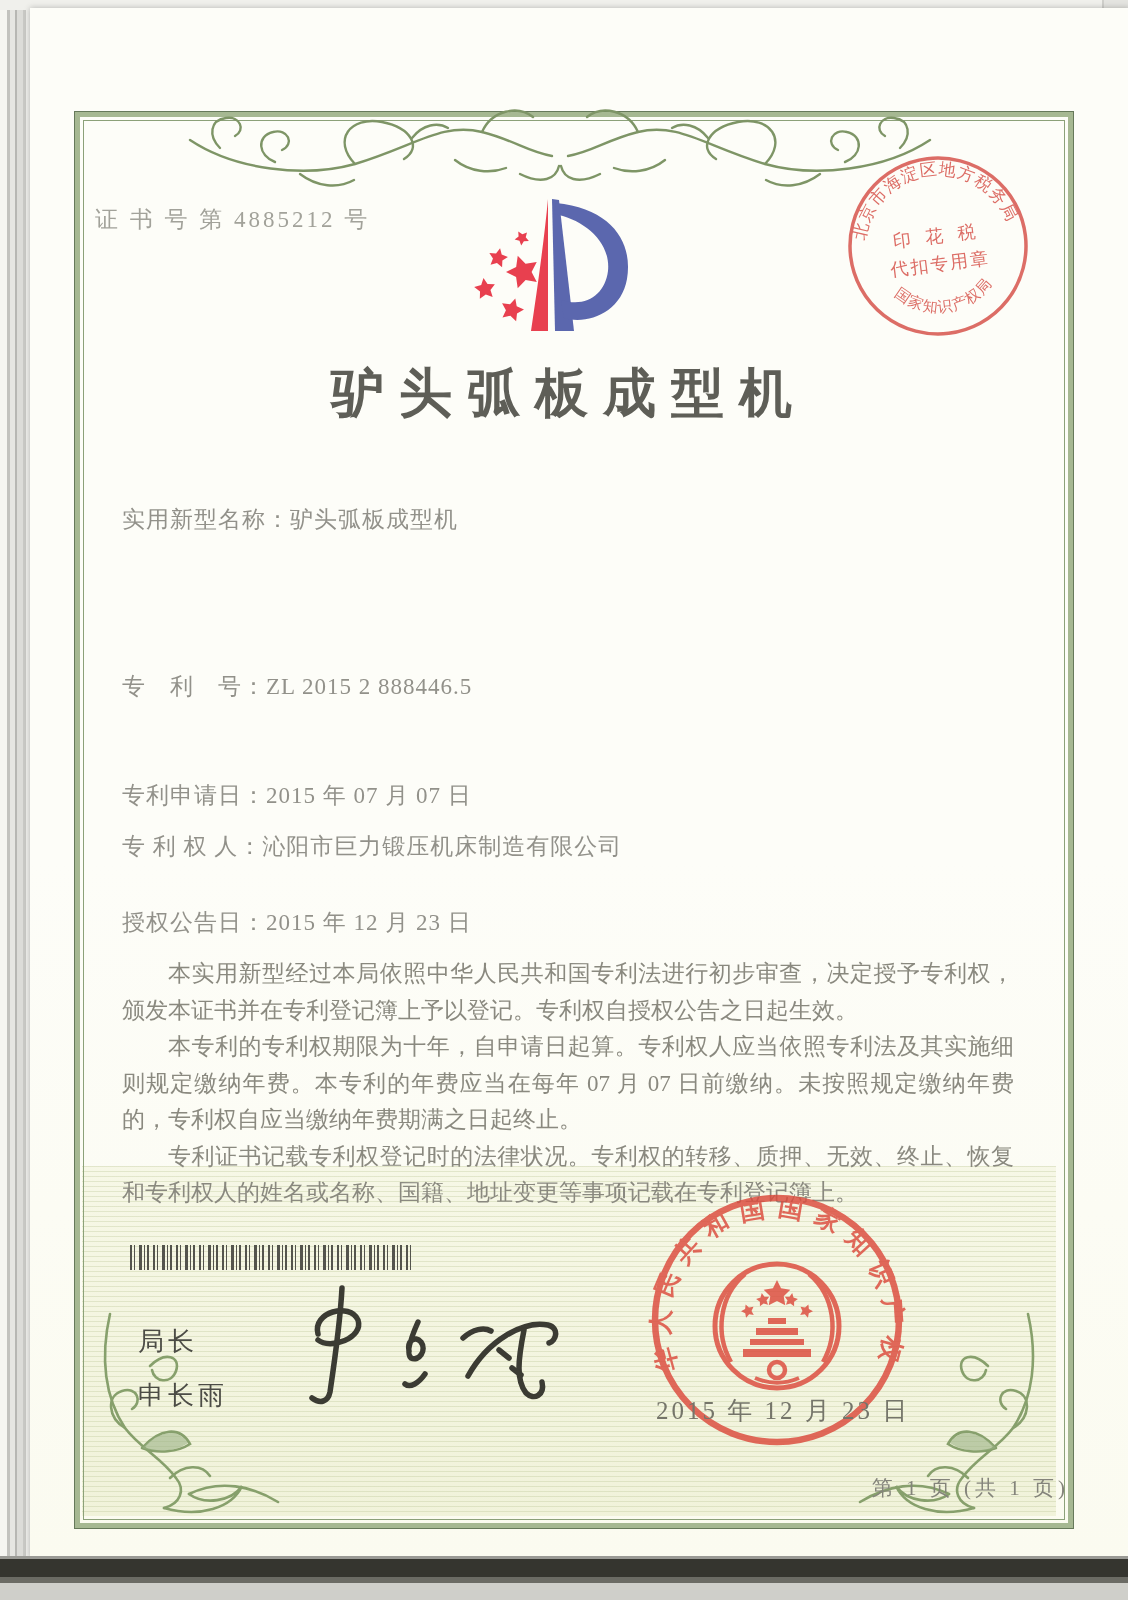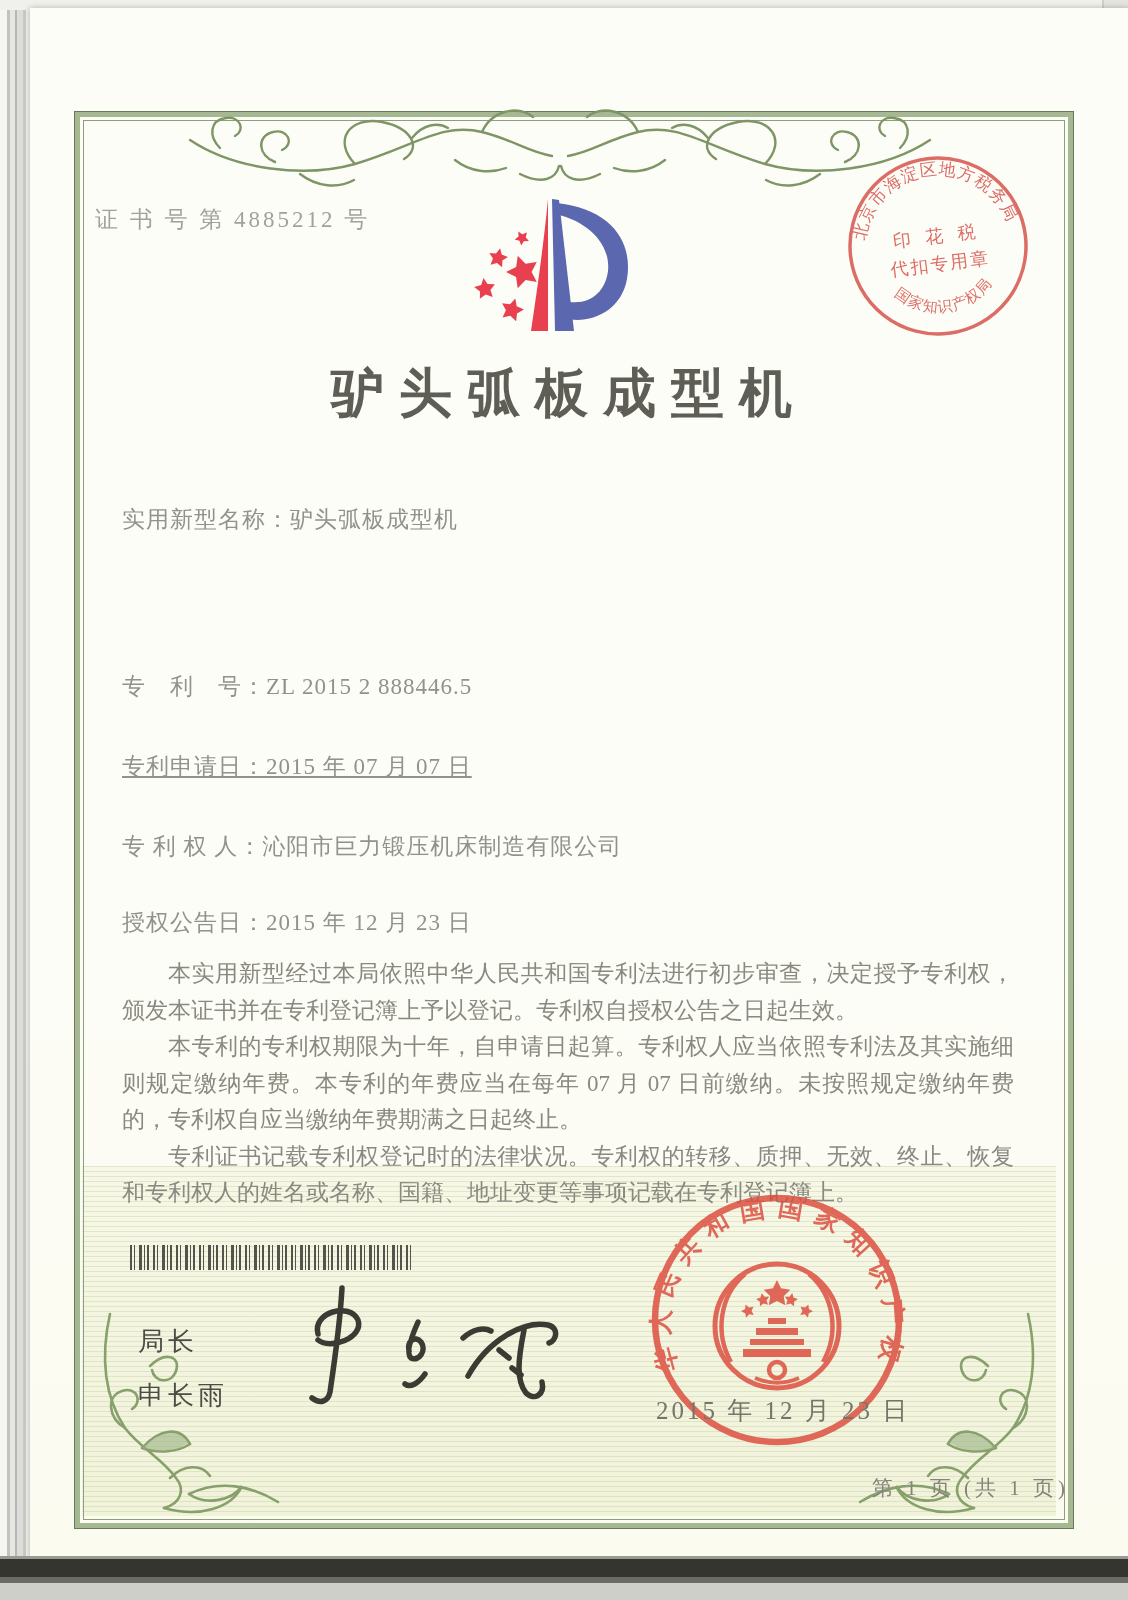"专利申请日：2015 年 07 月 07" #f3 { text-decoration: underline -> none; top: 743px -> 772px }
